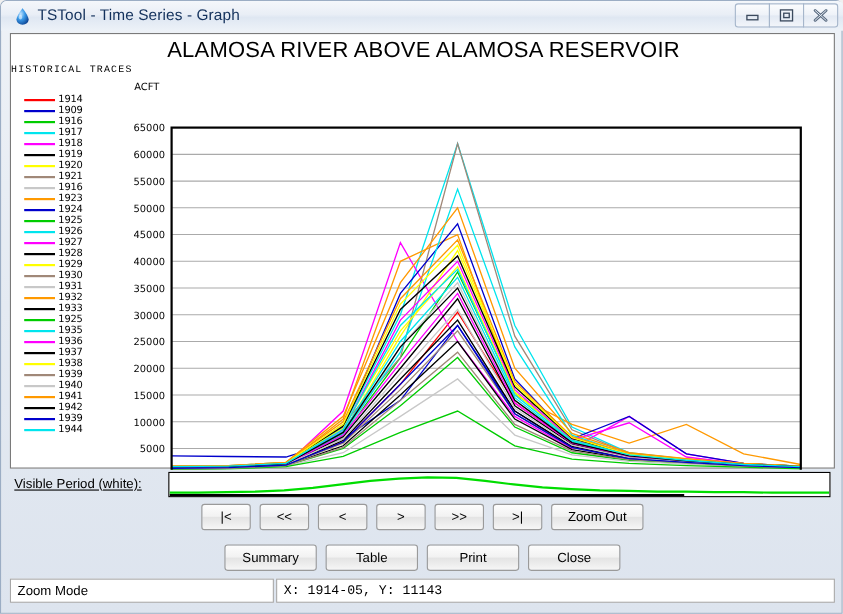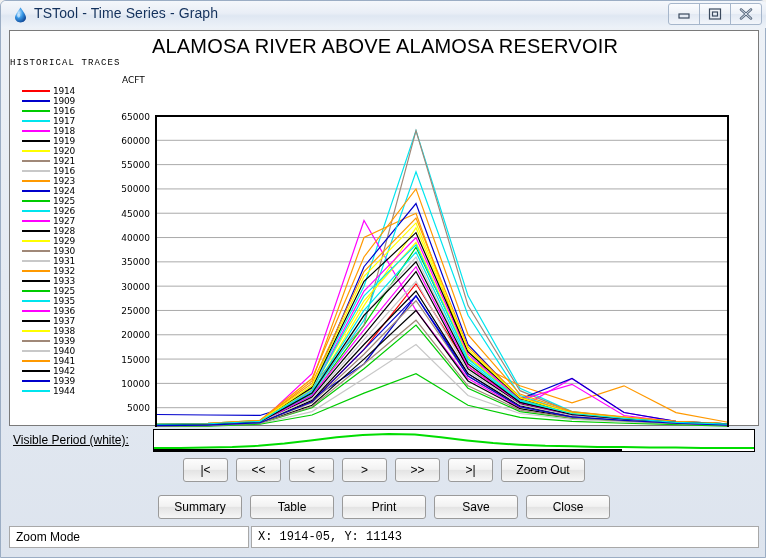"Save" div.btn { html: <div>Save</div> -> none }
